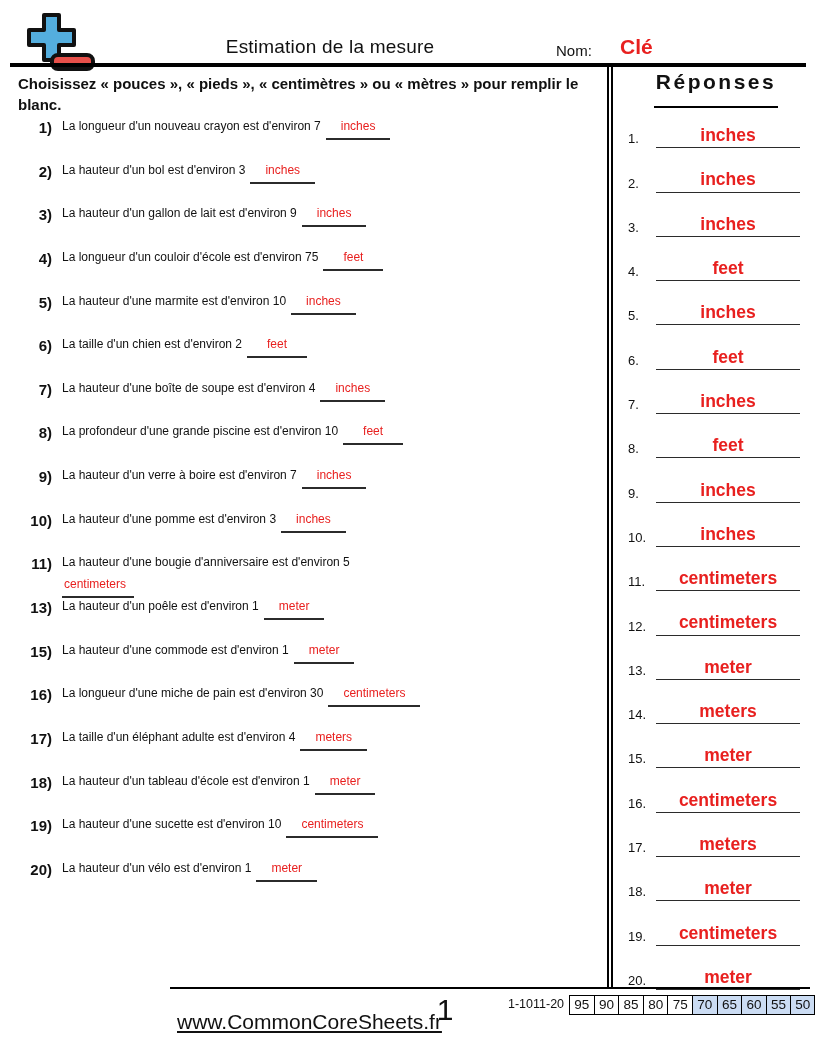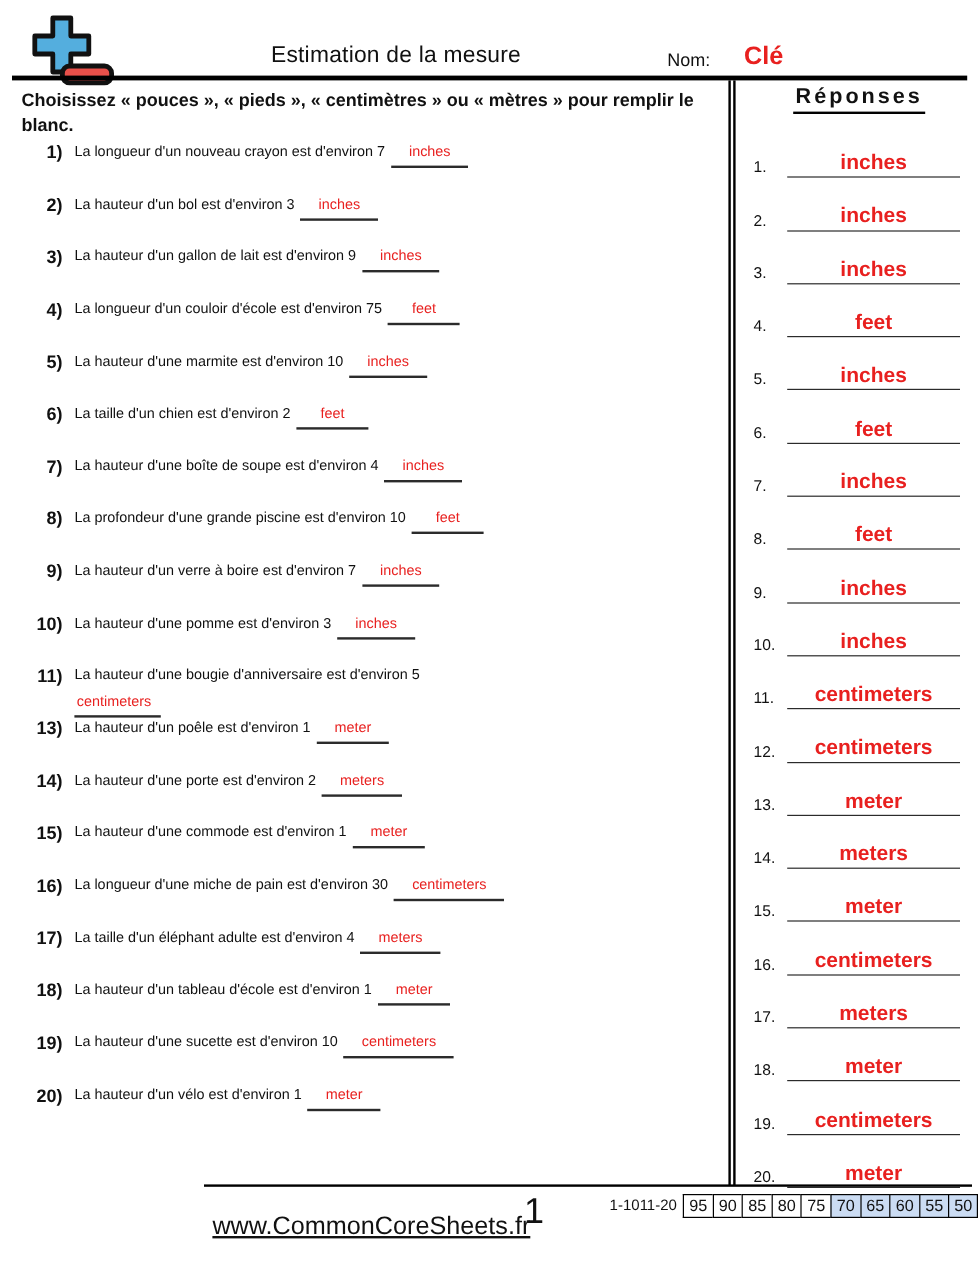"Réponses" .answers-title { font-size: 18px -> 21px; padding: 0 2px 2px 2px -> 0 2px 12px 2px }
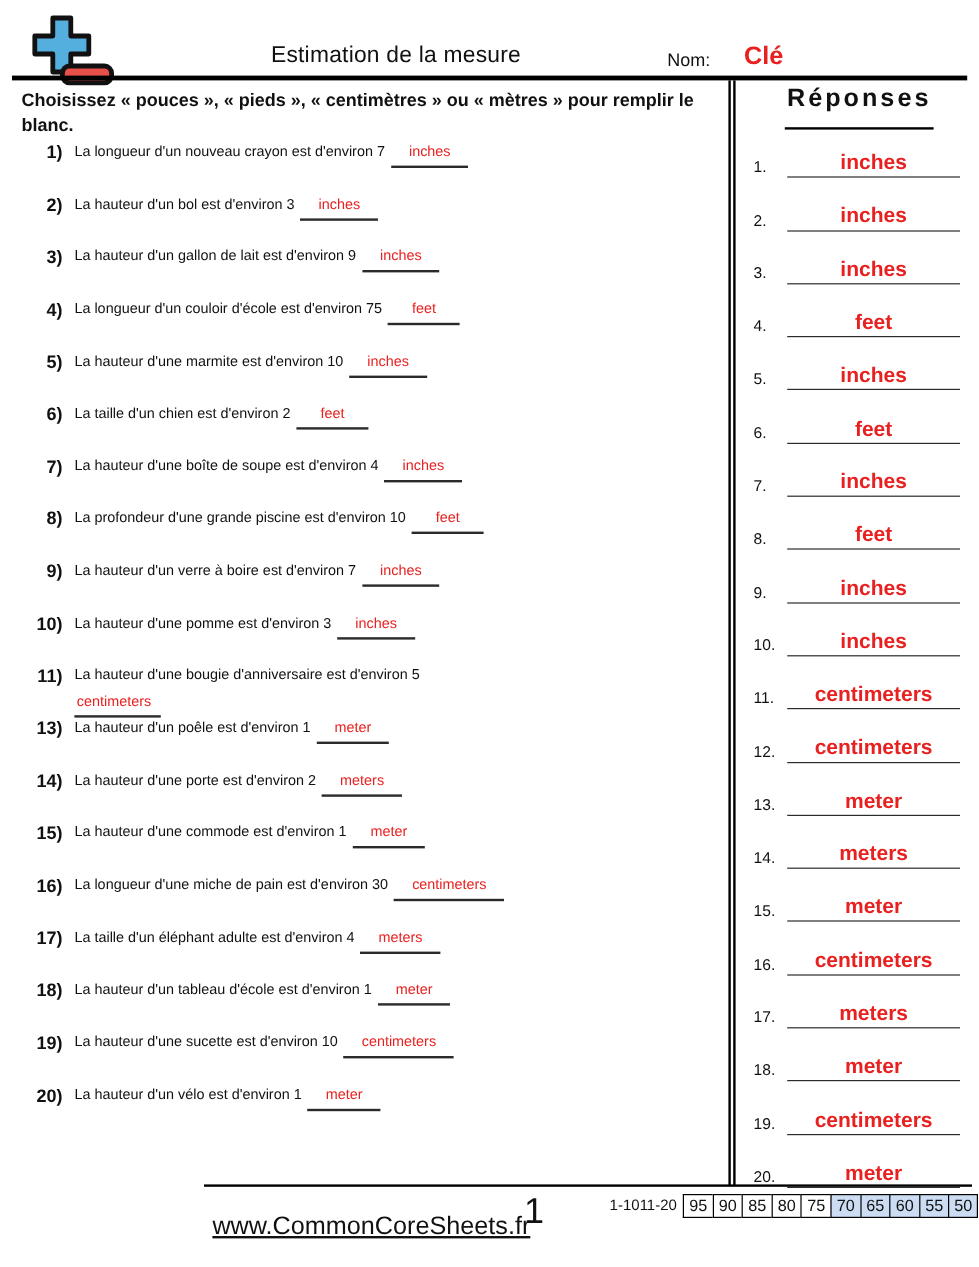"14)" div.question { html: <div> <span>14)</span> <span><span>La hauteur d'une porte est d'environ 2</span><span>meters</span></span> </div> -> none }
